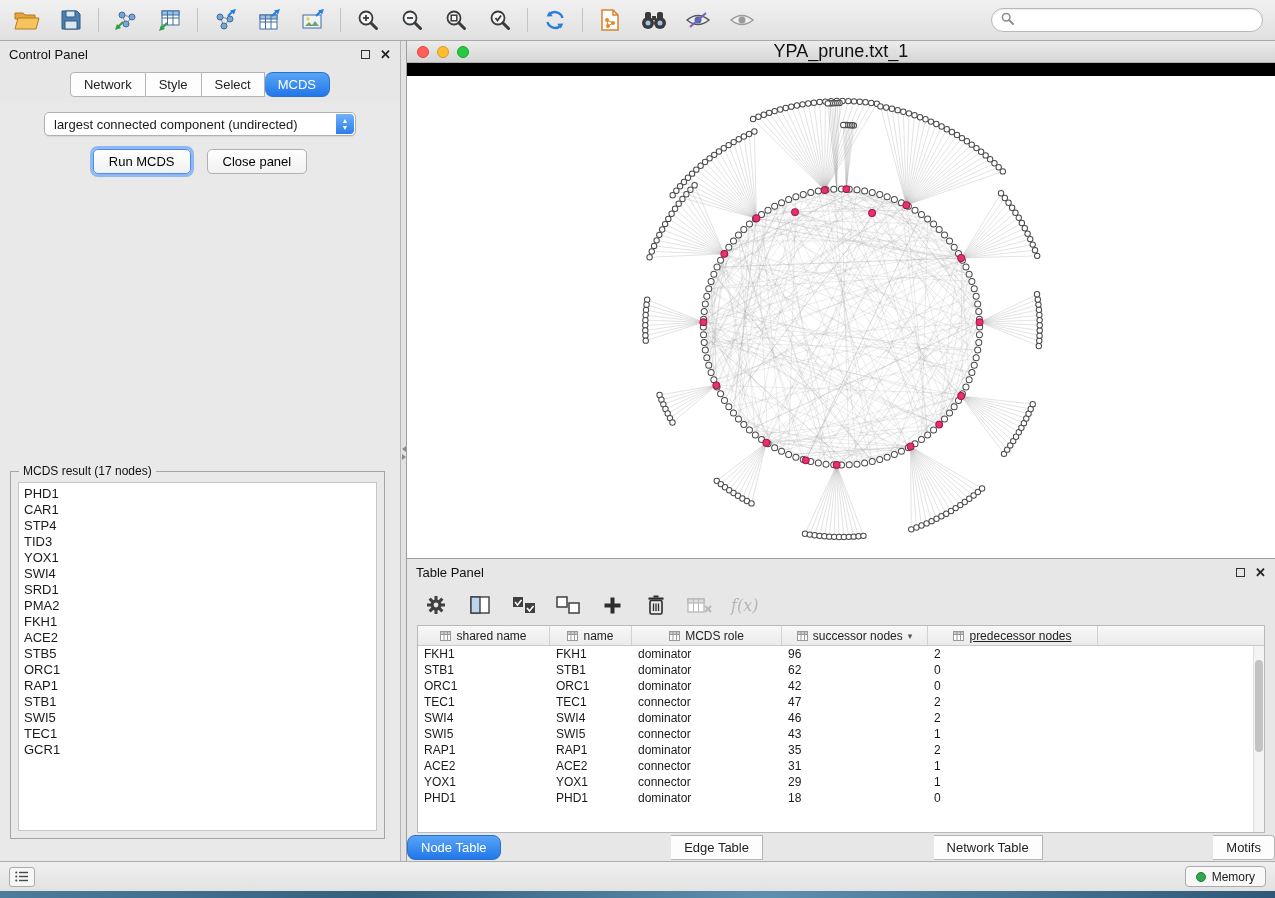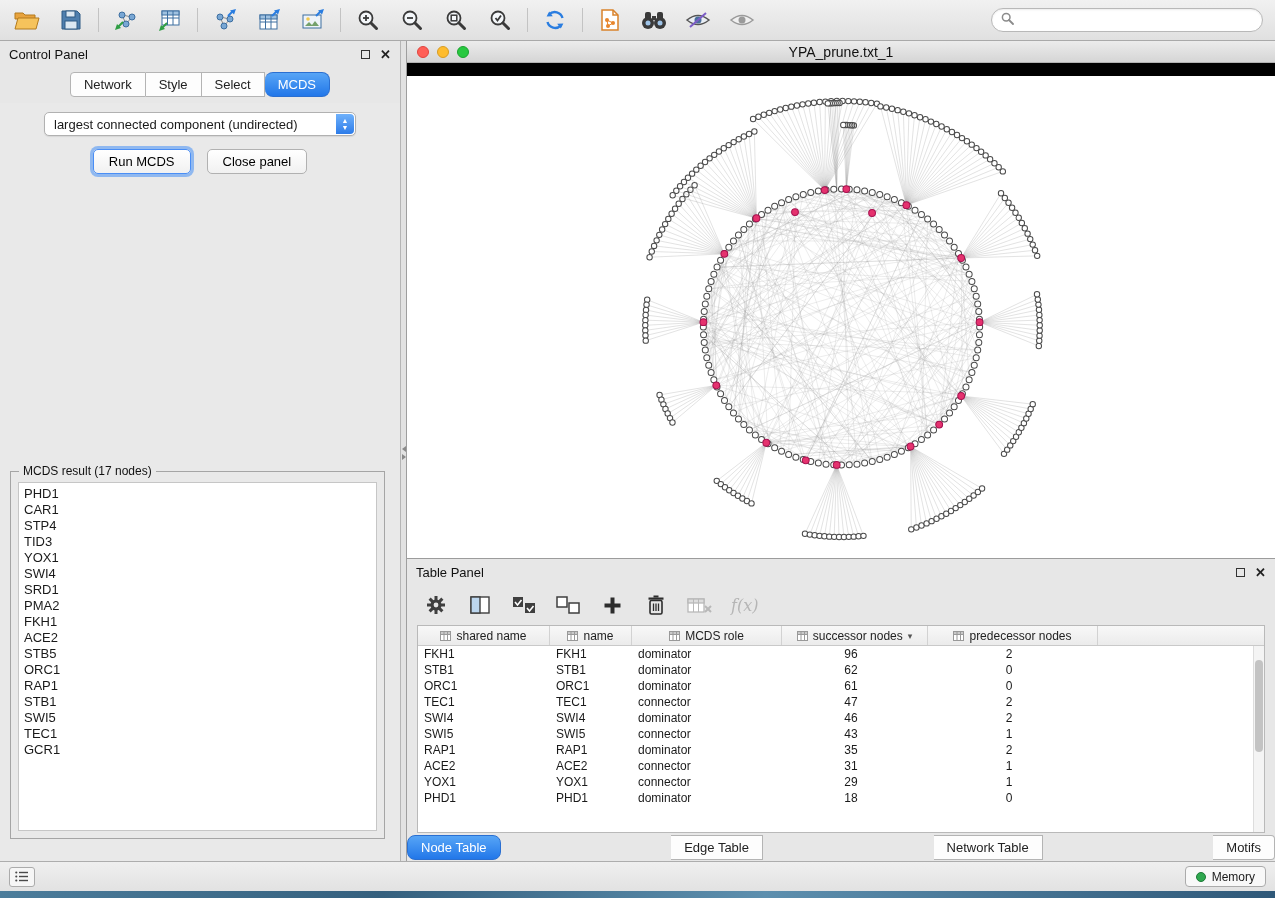"YPA_prune.txt_1" .nv-title { font-size: 14px -> 18px }
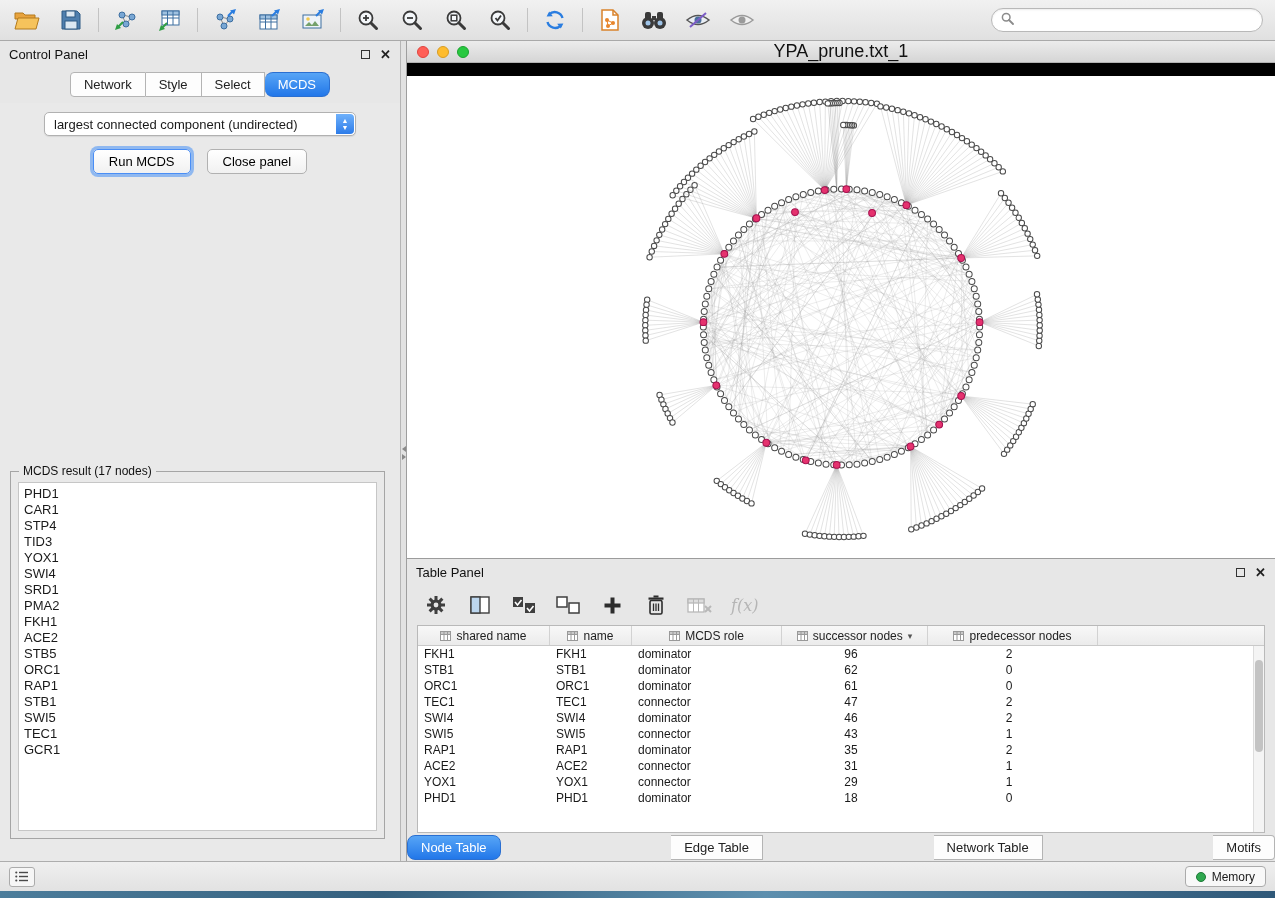"predecessor nodes" div.th { text-decoration: none -> underline }
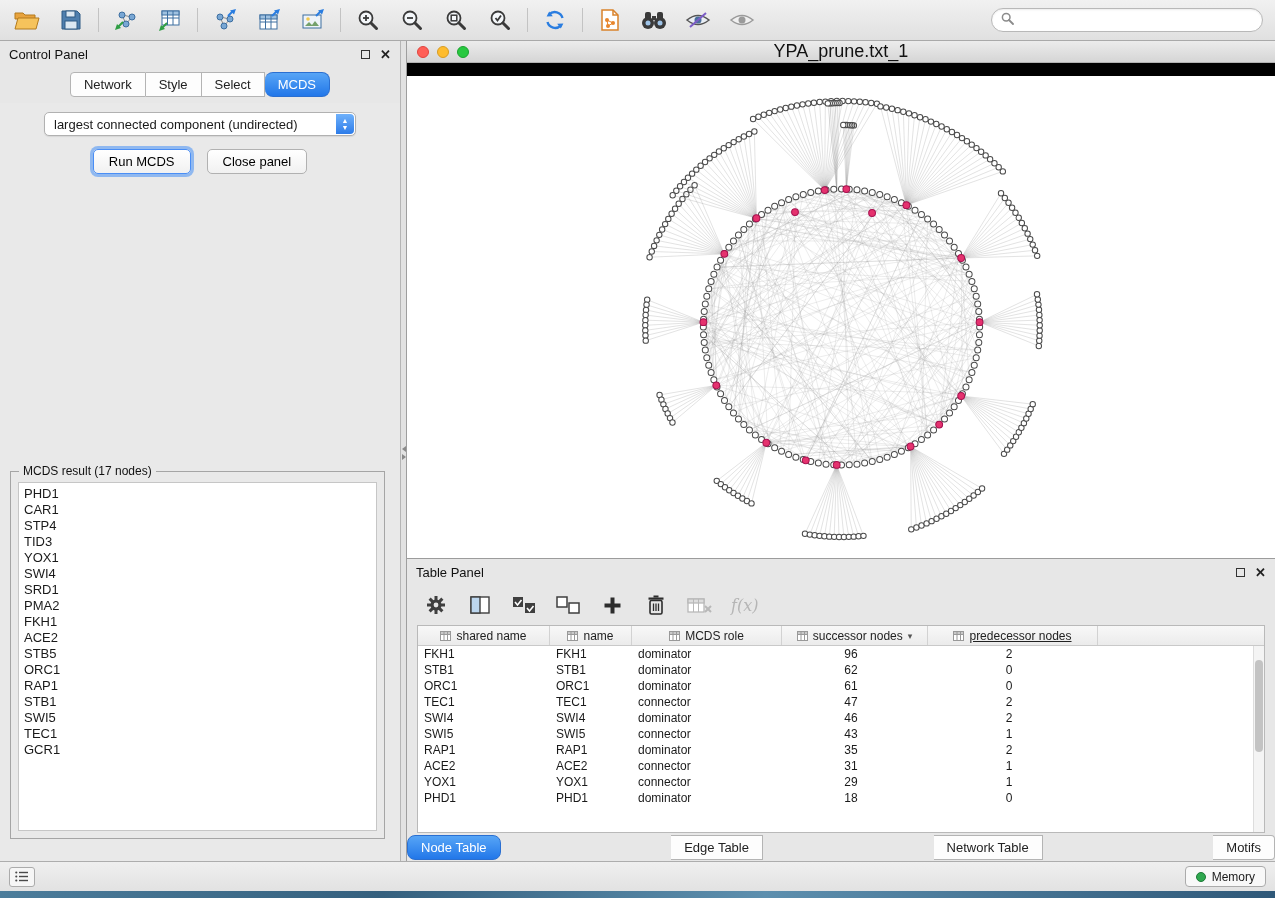"96" .td.num { text-align: center -> left }
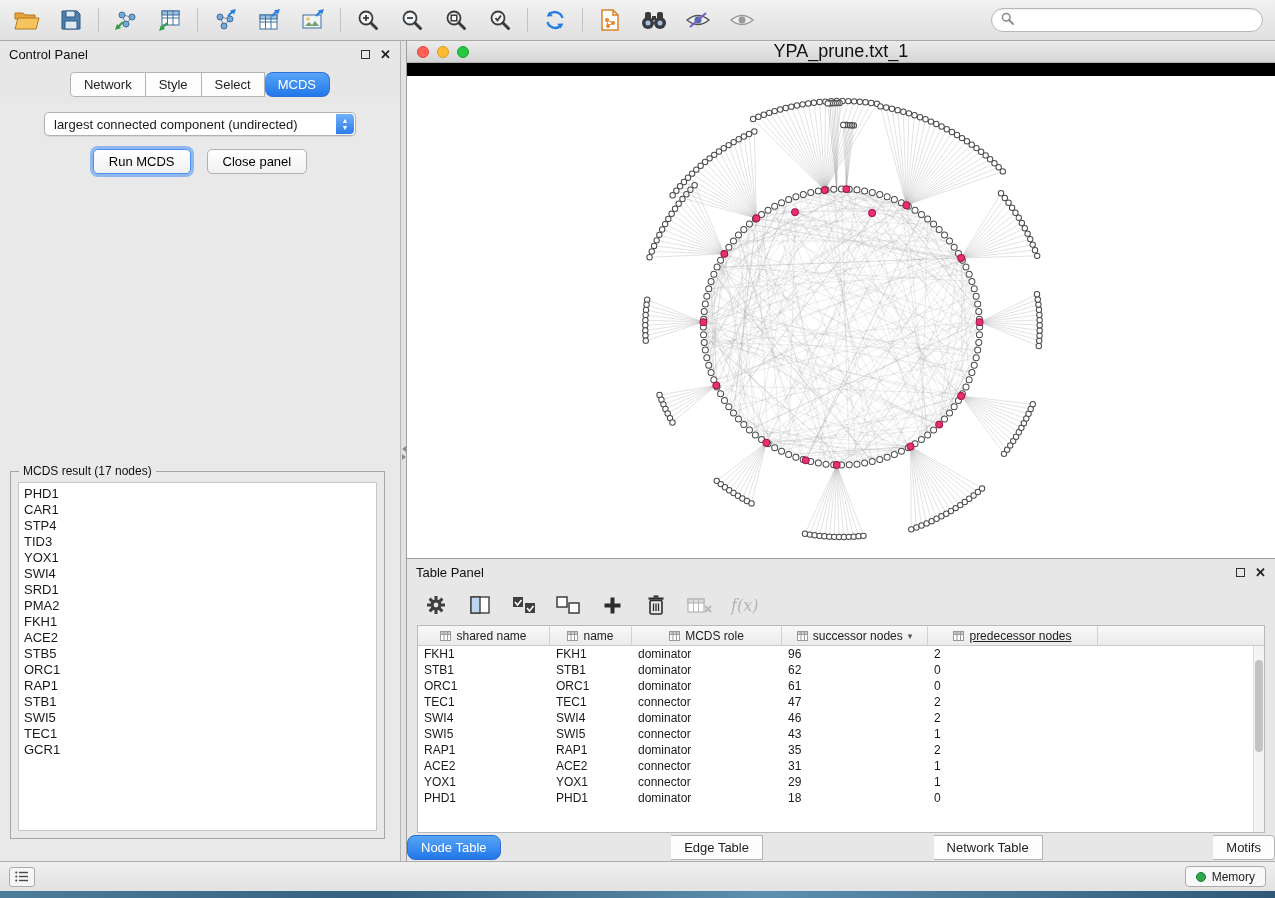"61" div.td { text: 61 -> 42 }
